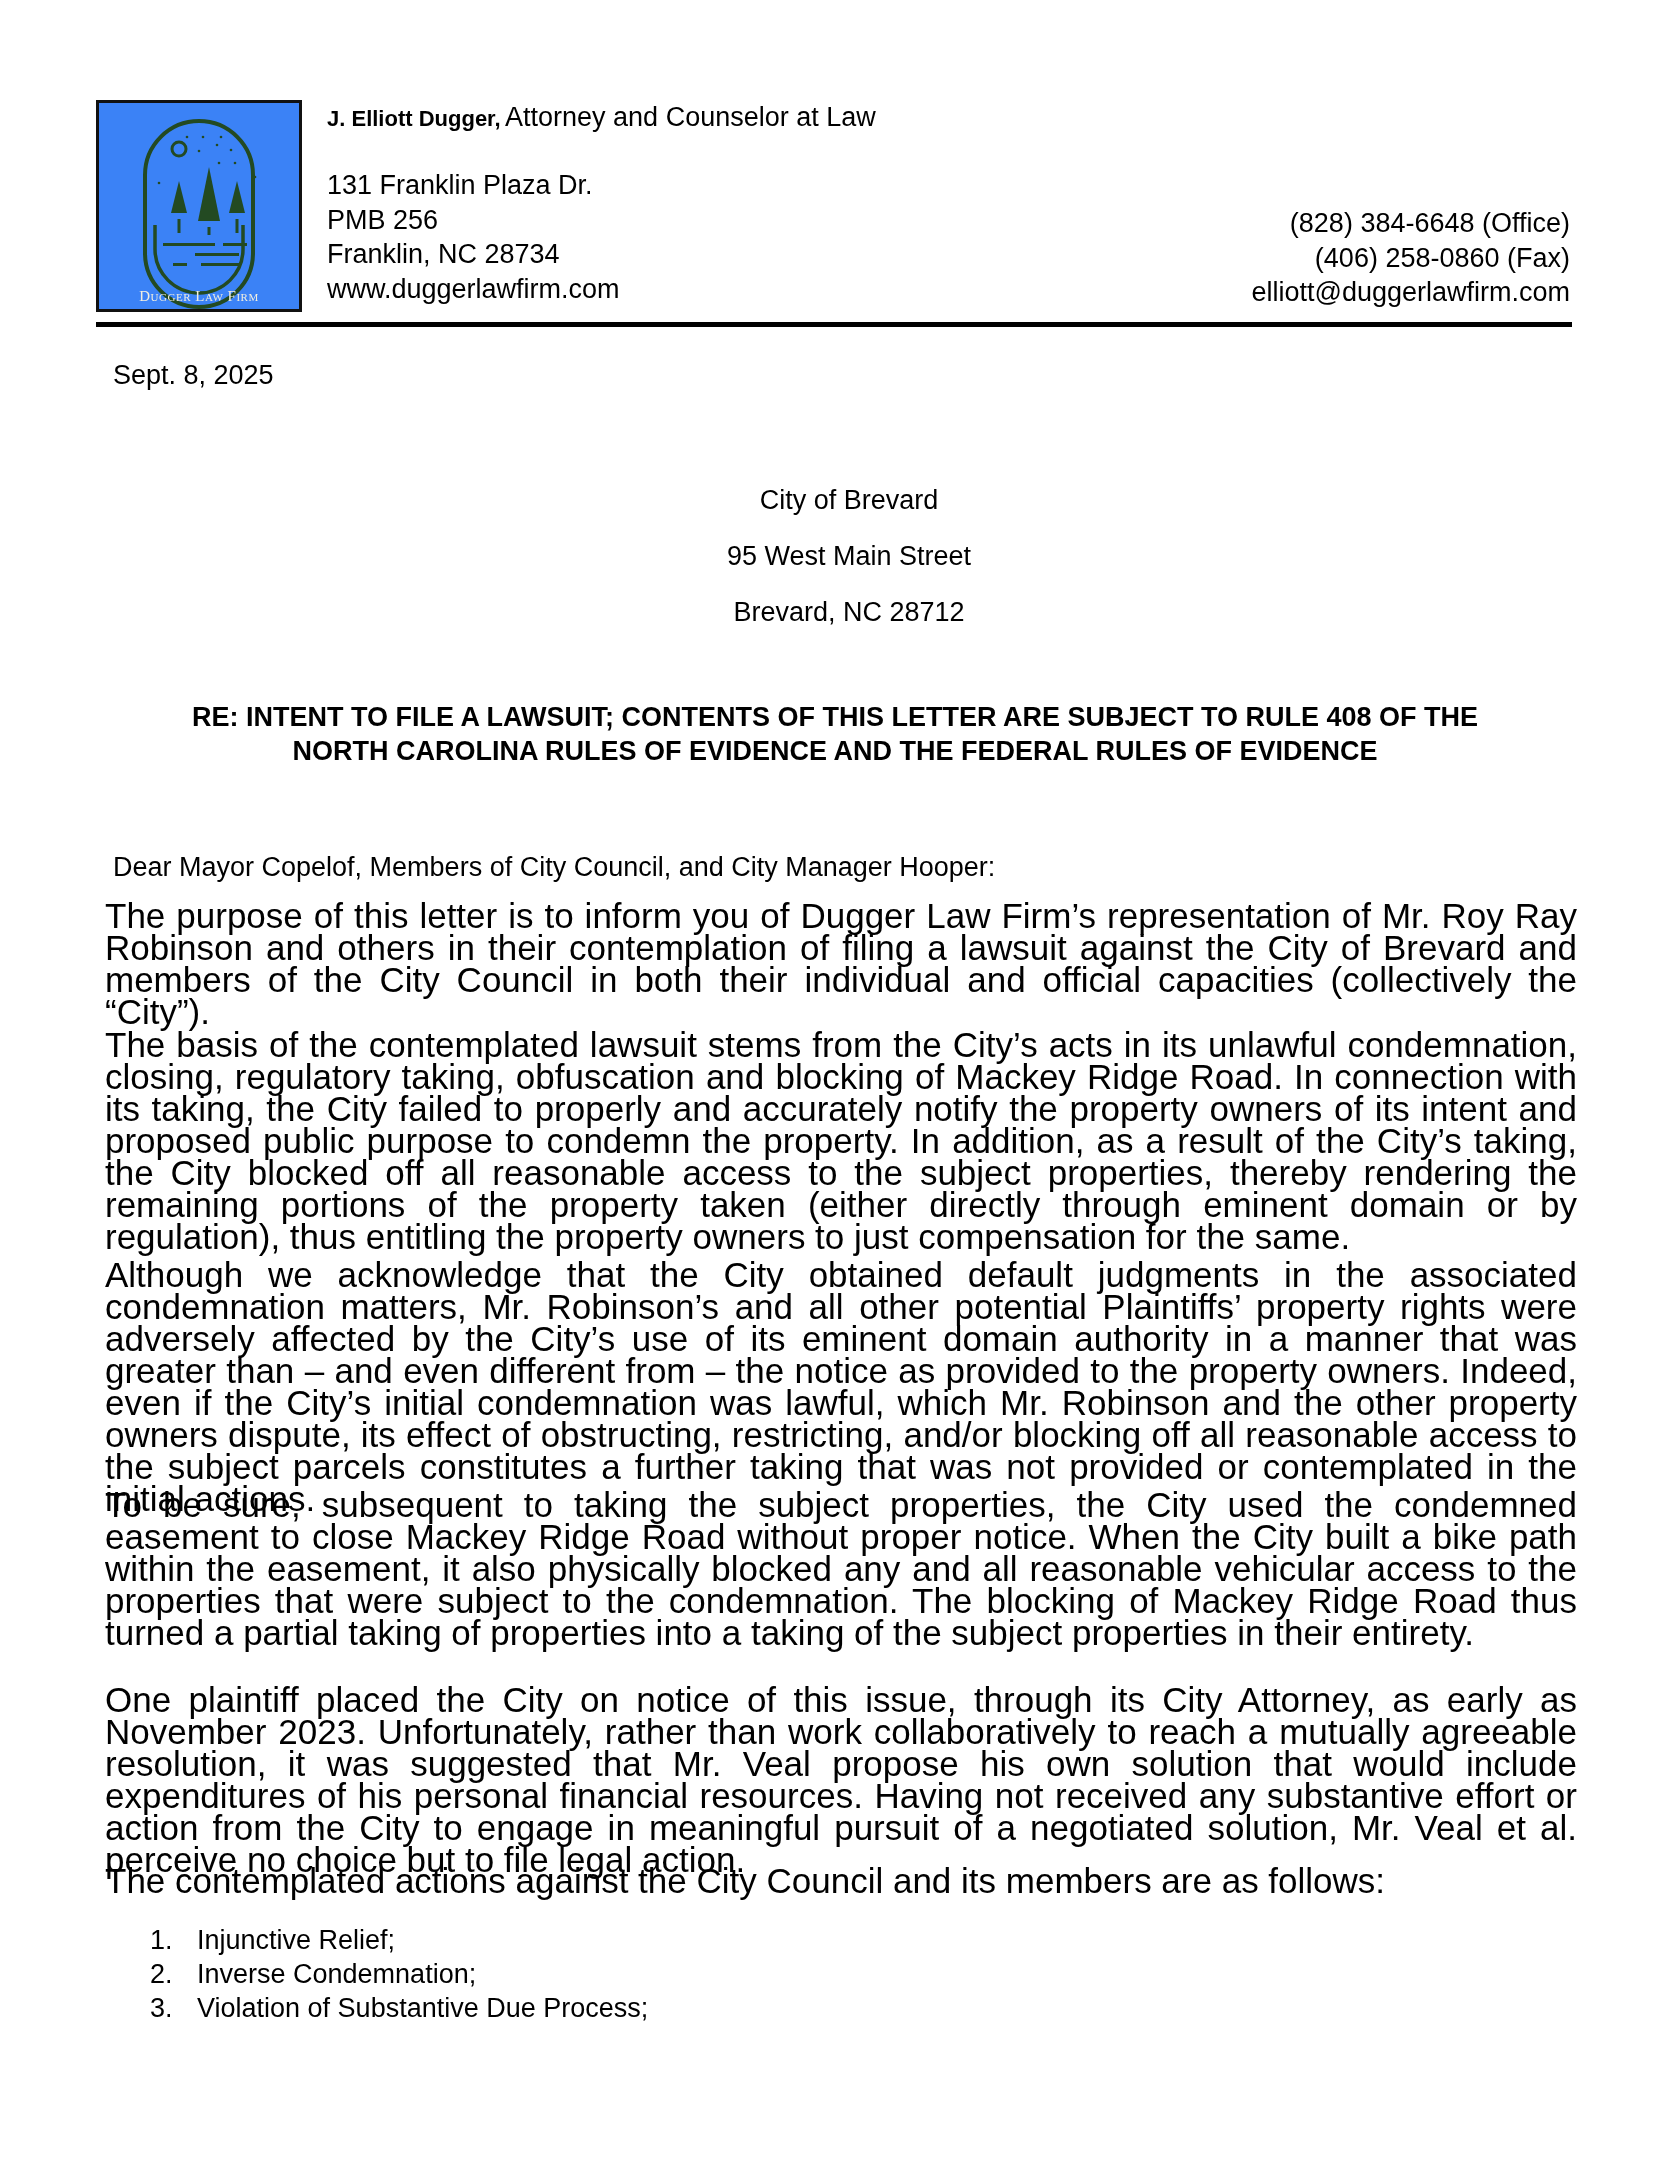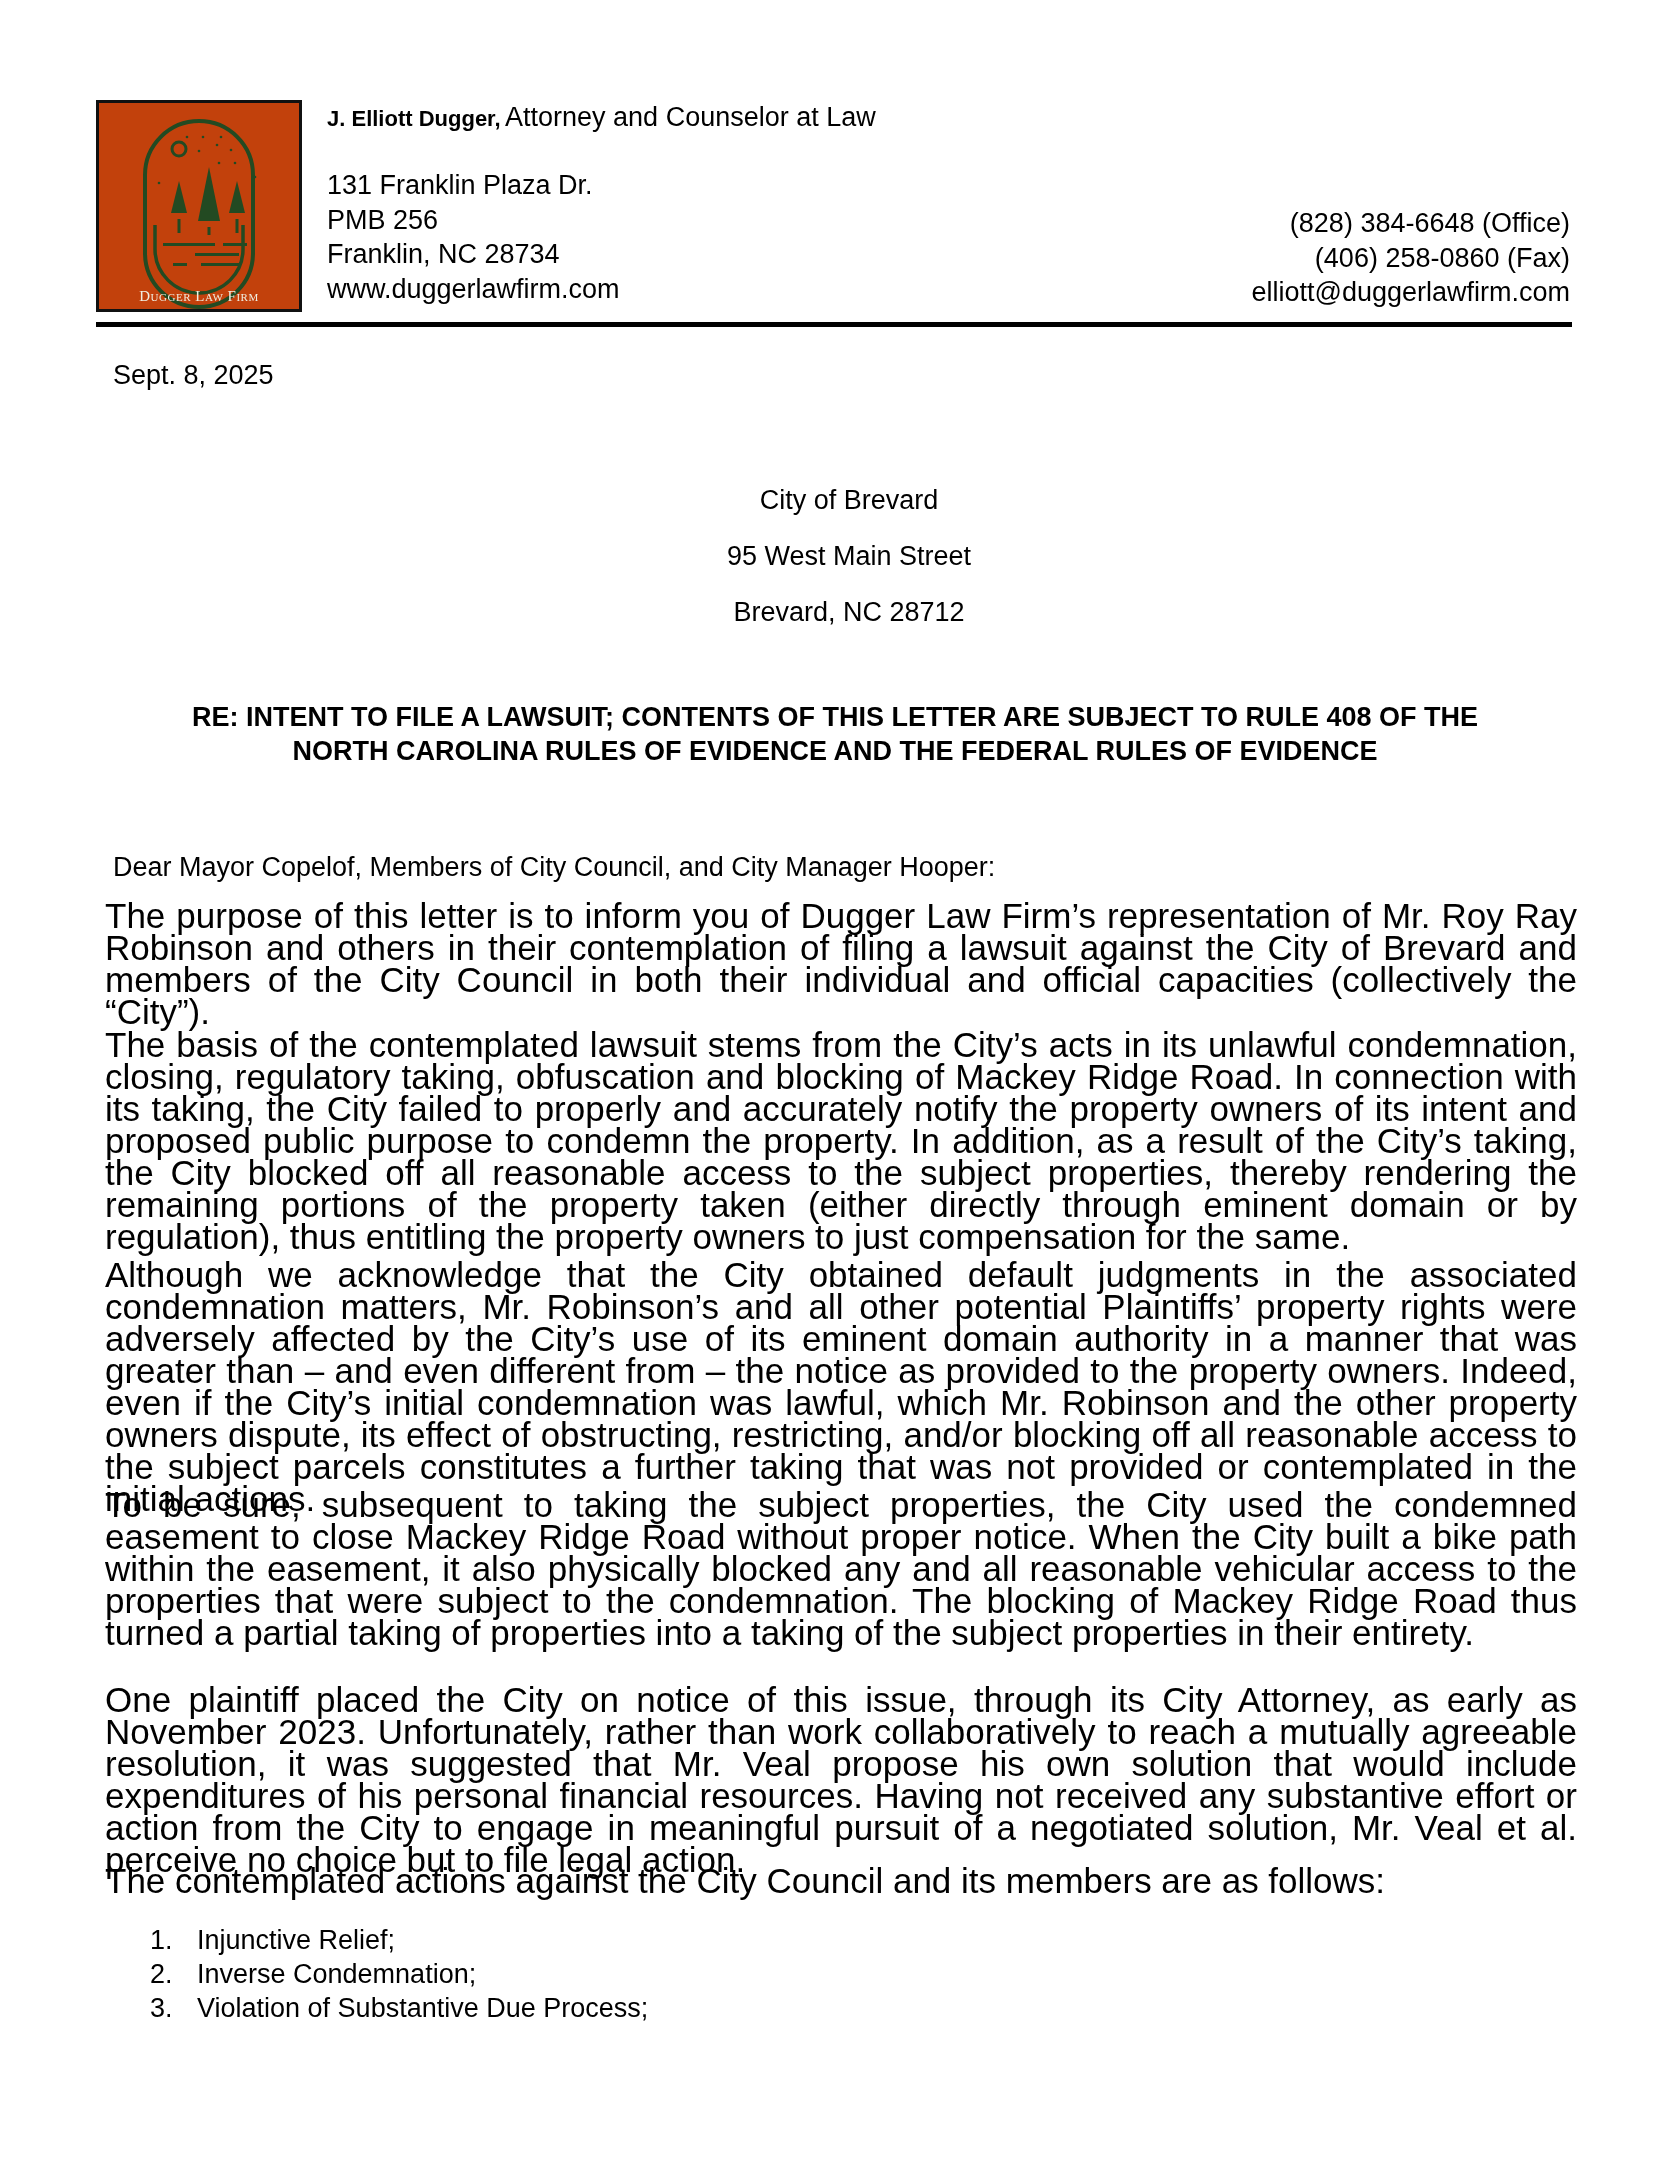"Dugger Law Firm" .logo-box { background: #c2410c -> #3b82f6 }
